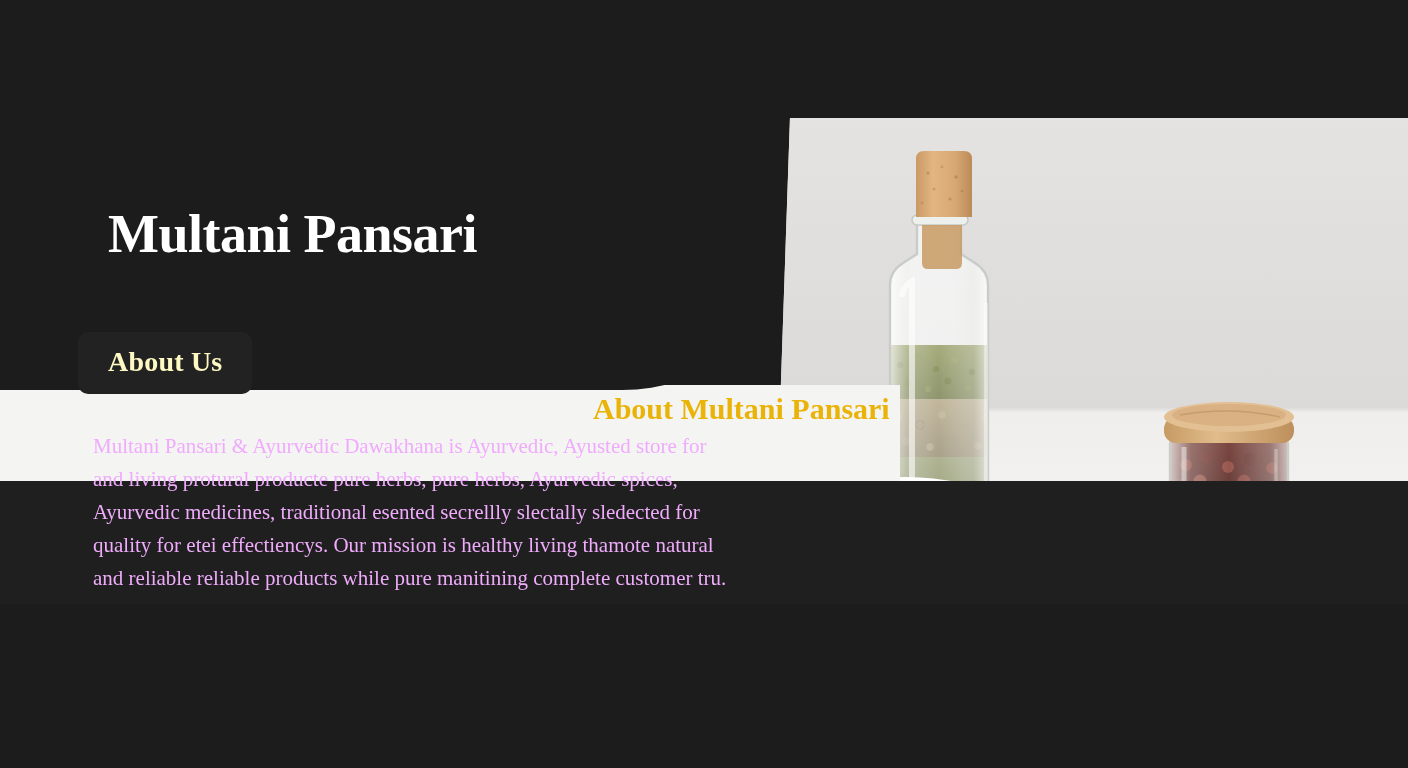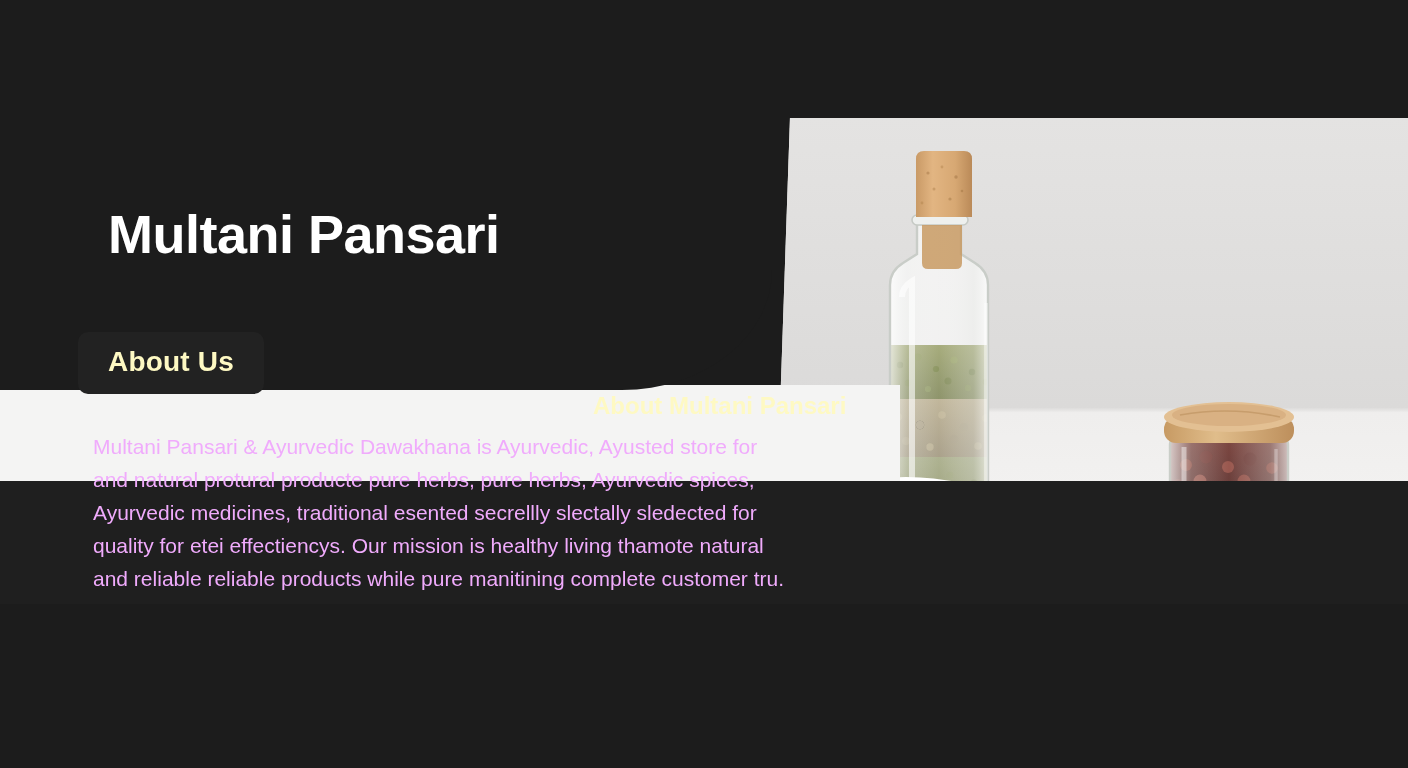"Multani Pansari" .banner { font-family: none -> Liberation Serif, serif }
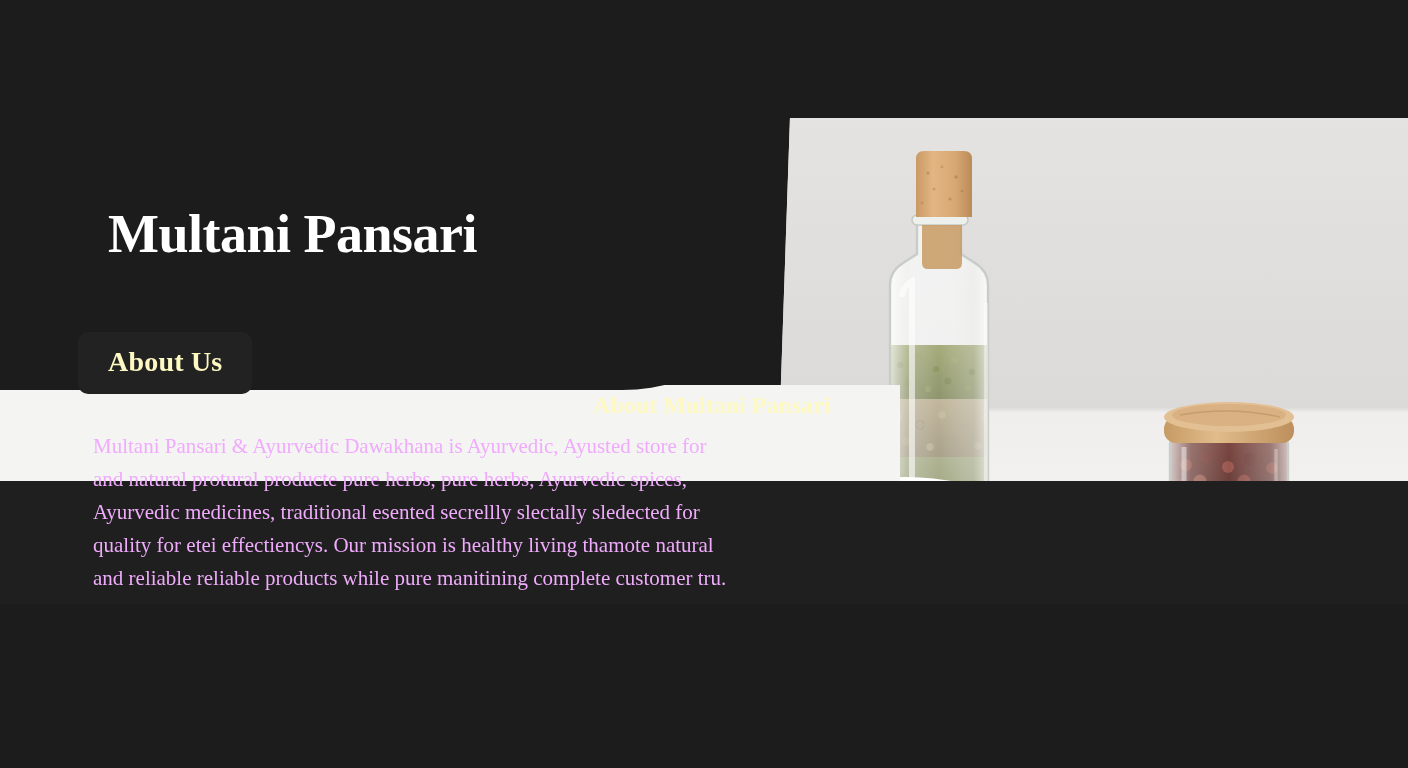"About Multani Pansari" .section-heading { color: #fef9c3 -> #eab308; font-size: 24px -> 30px }
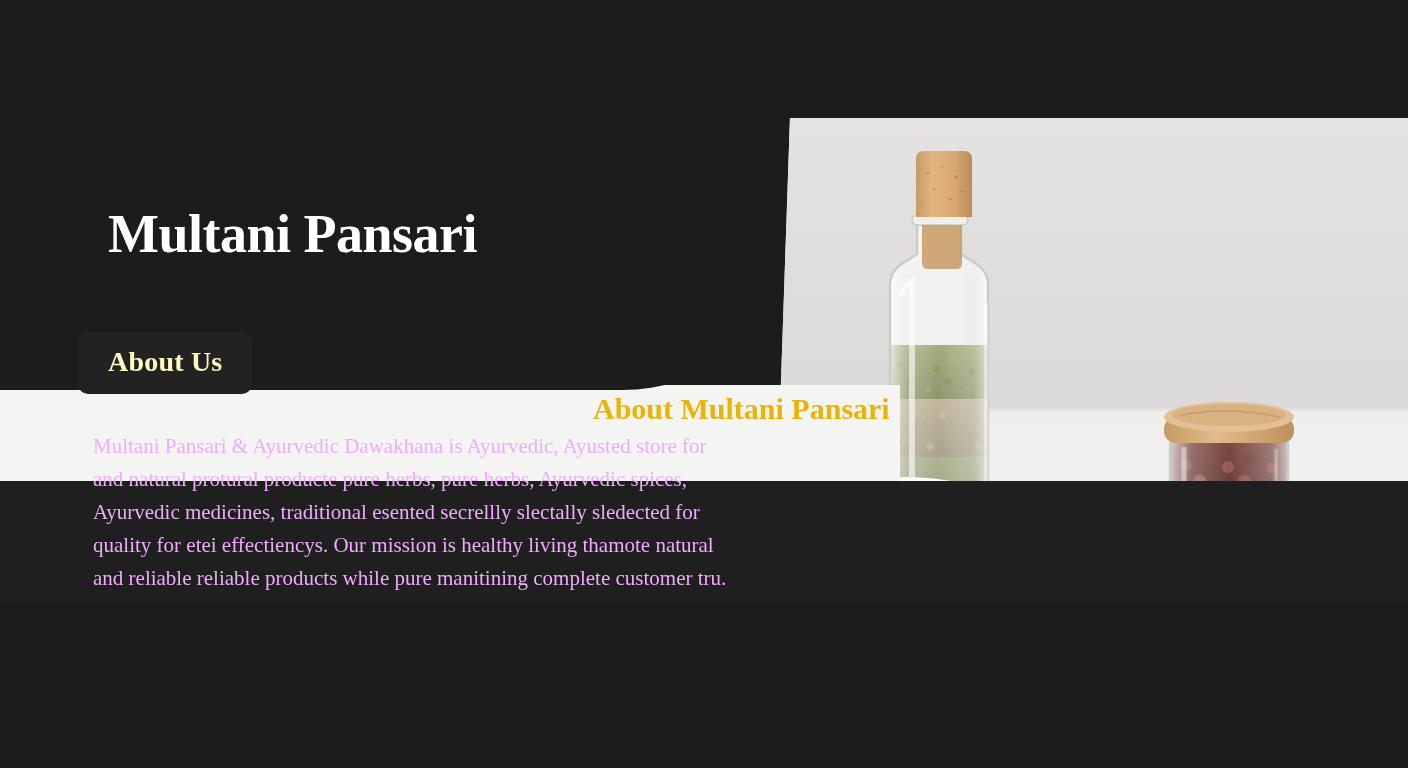"and natural protural producte pure" span.line { text: natural -> living }
